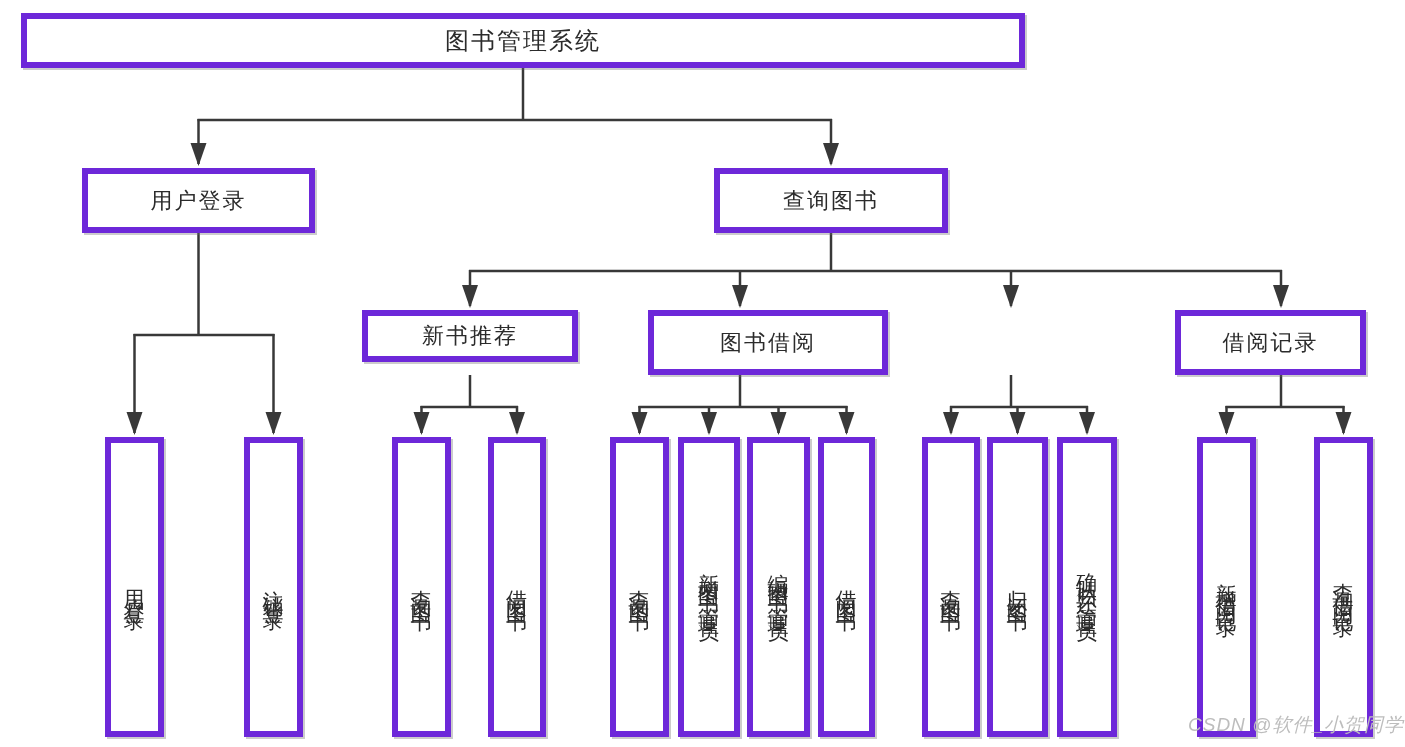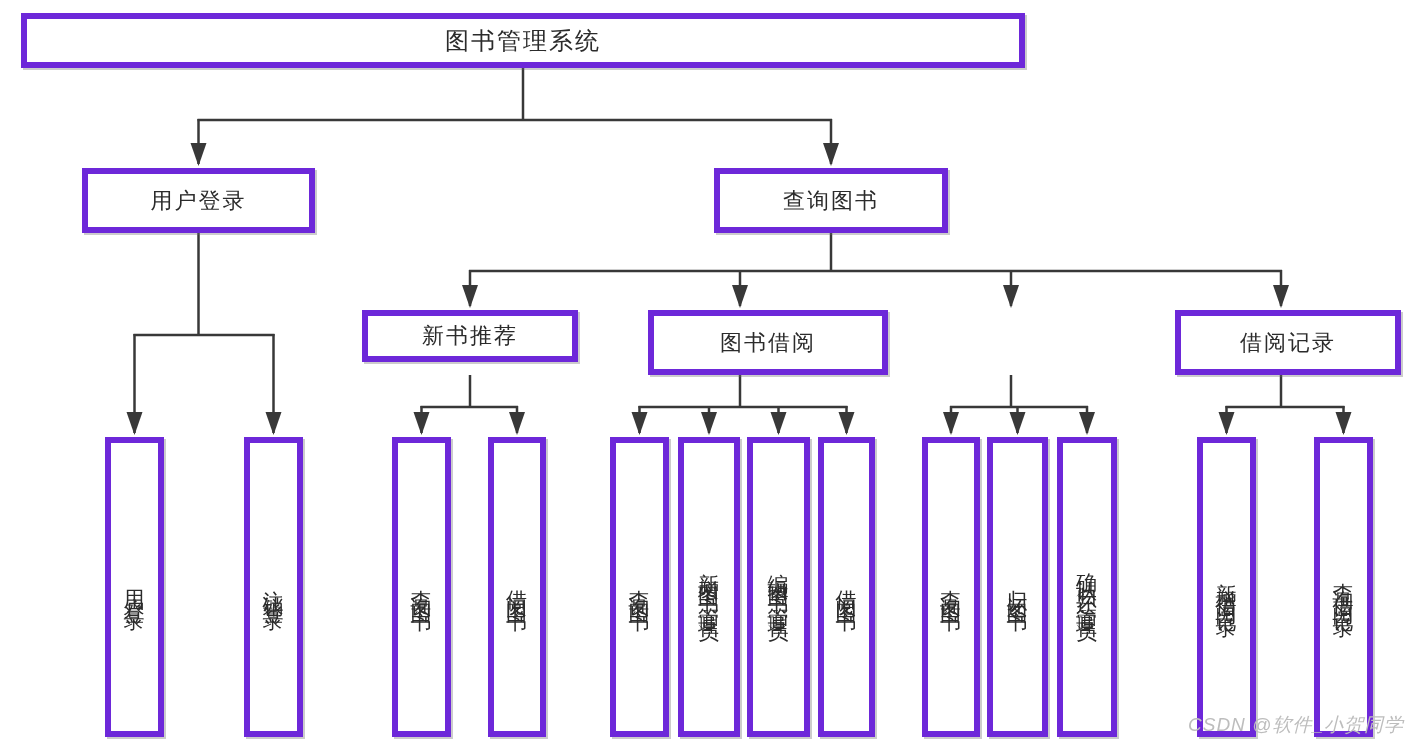"借阅记录" div.box { width: 226px -> 191px }
